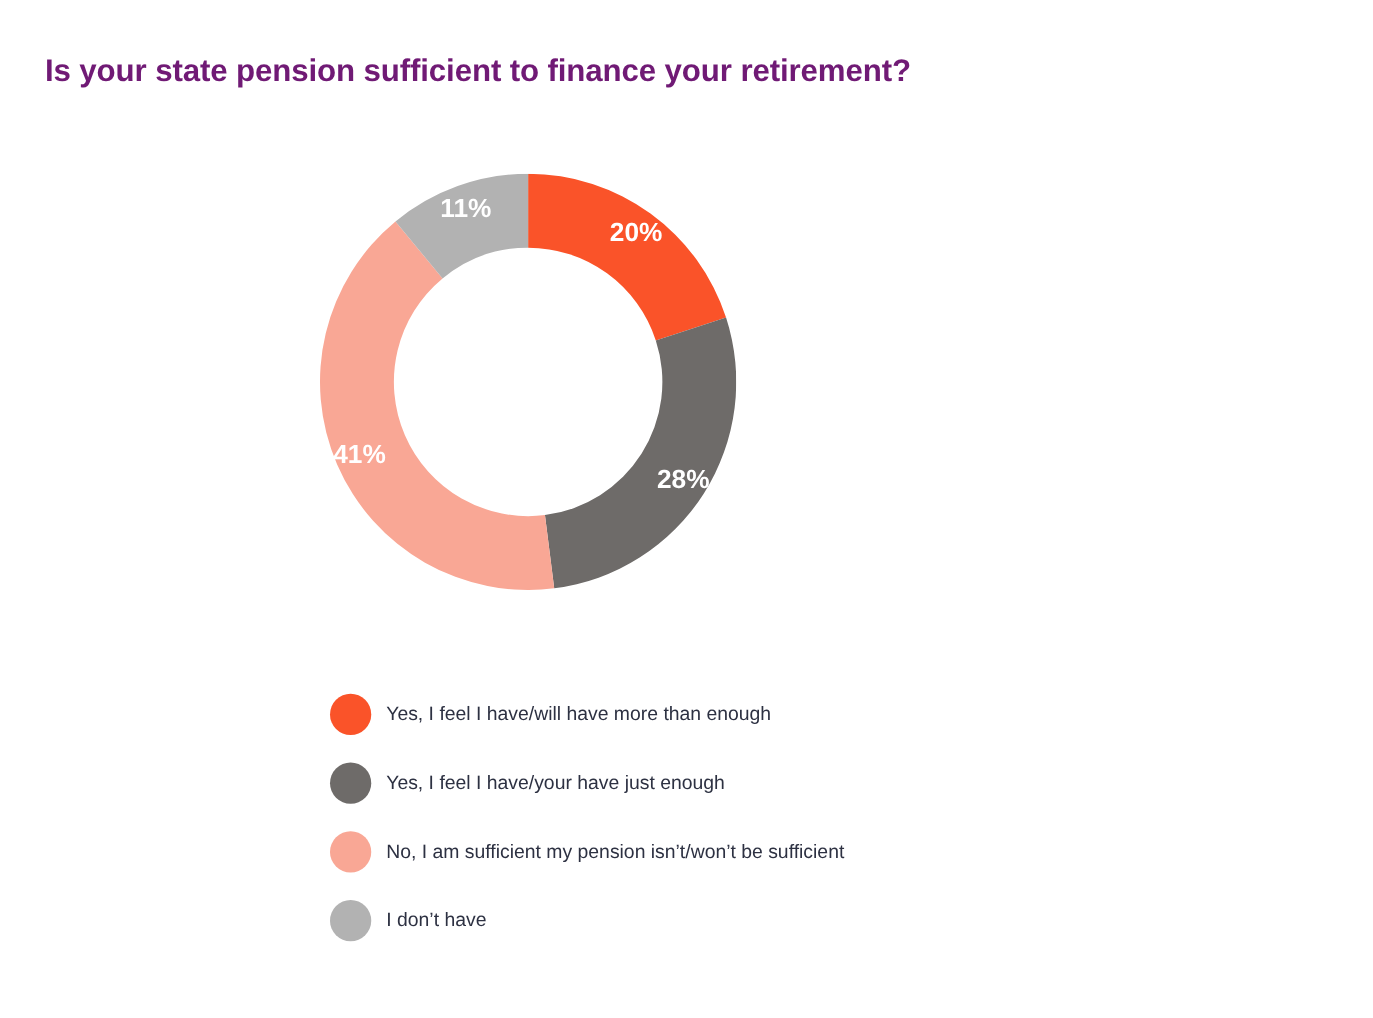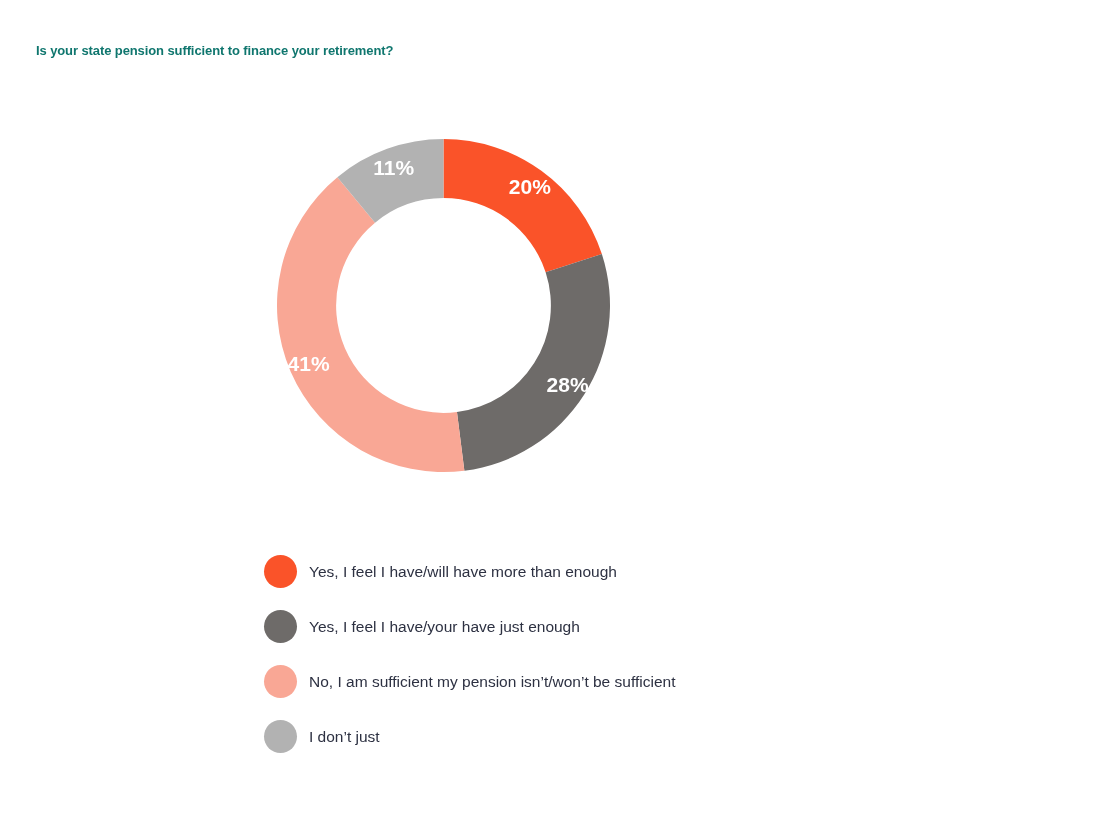"Is your state pension sufficient" #page-title { color: #0f766e -> #701a75; font-size: 13px -> 25px }
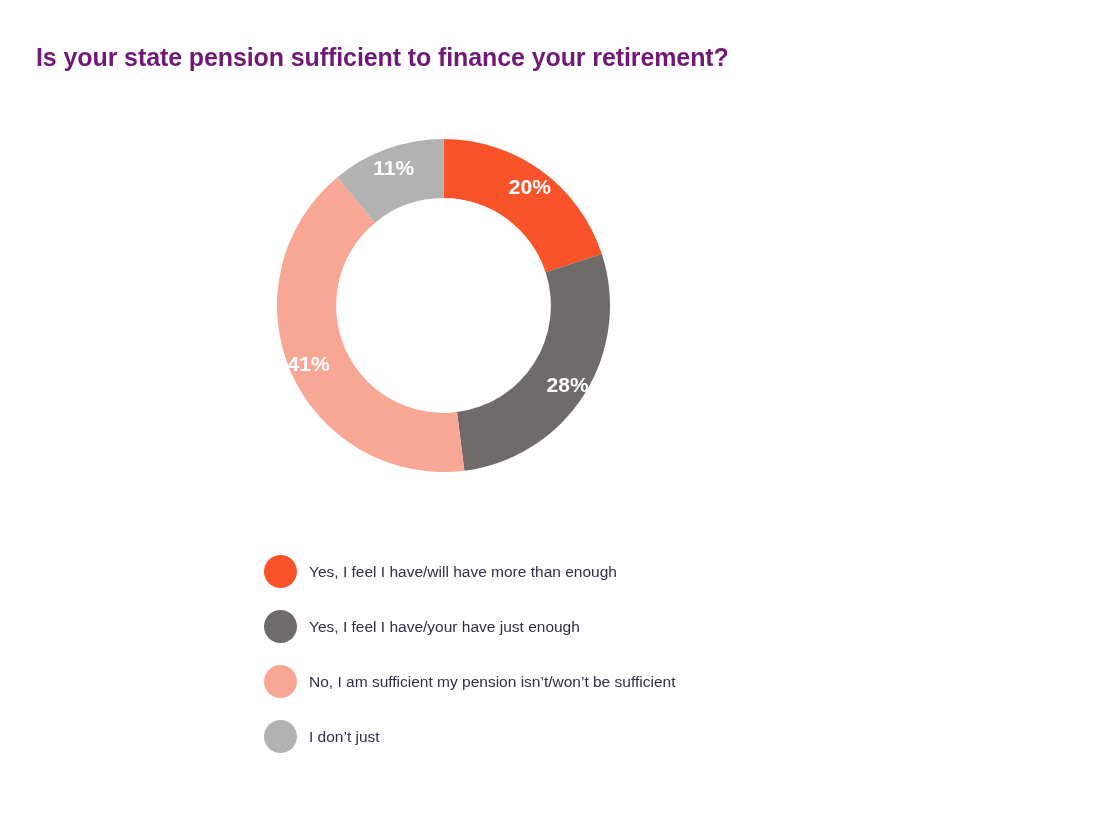"20%" #donut-wrap { left: 277px -> 256px }
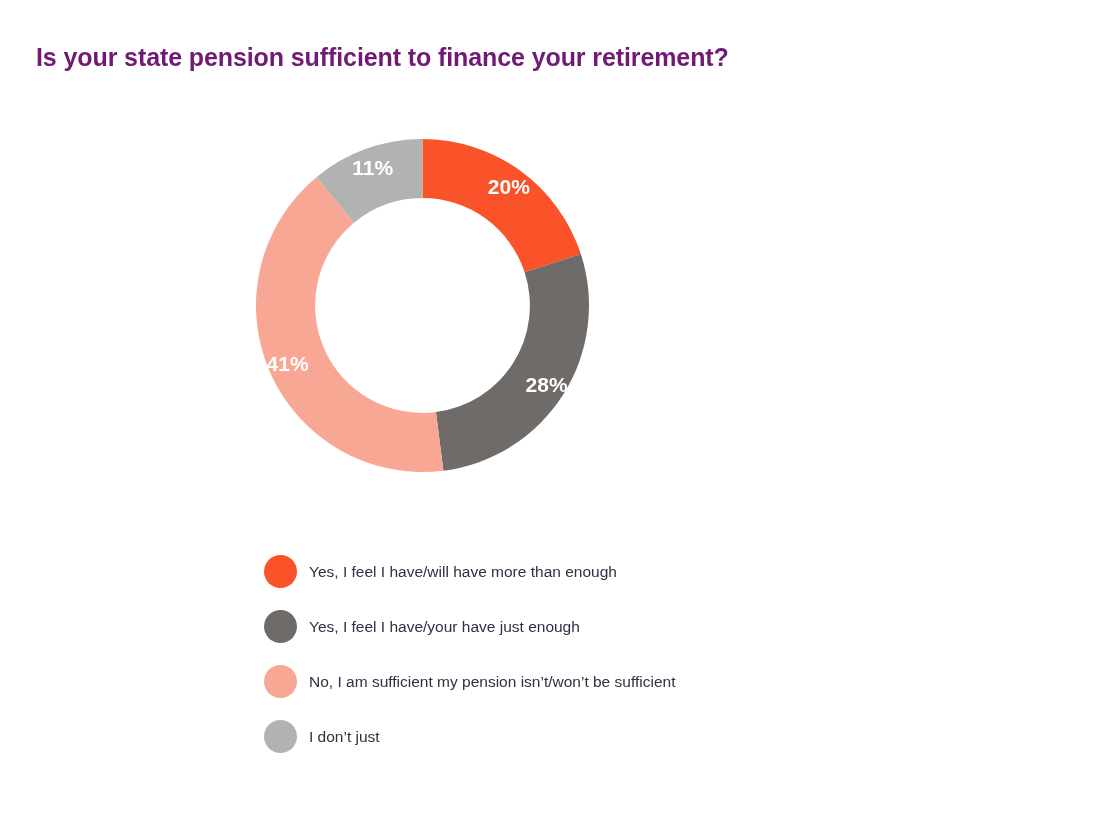"I don’t just" span.legend-label { text: just -> have }
